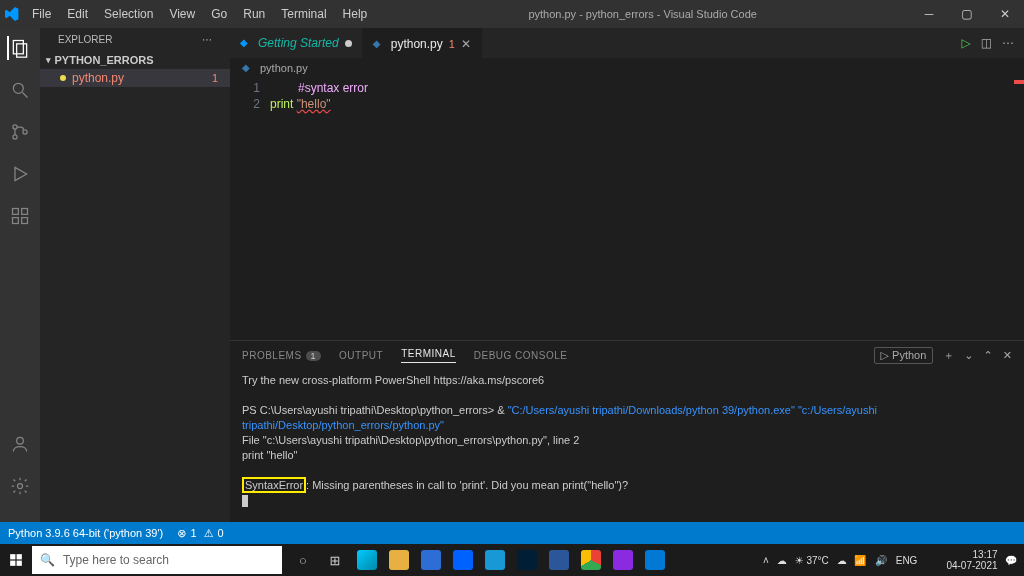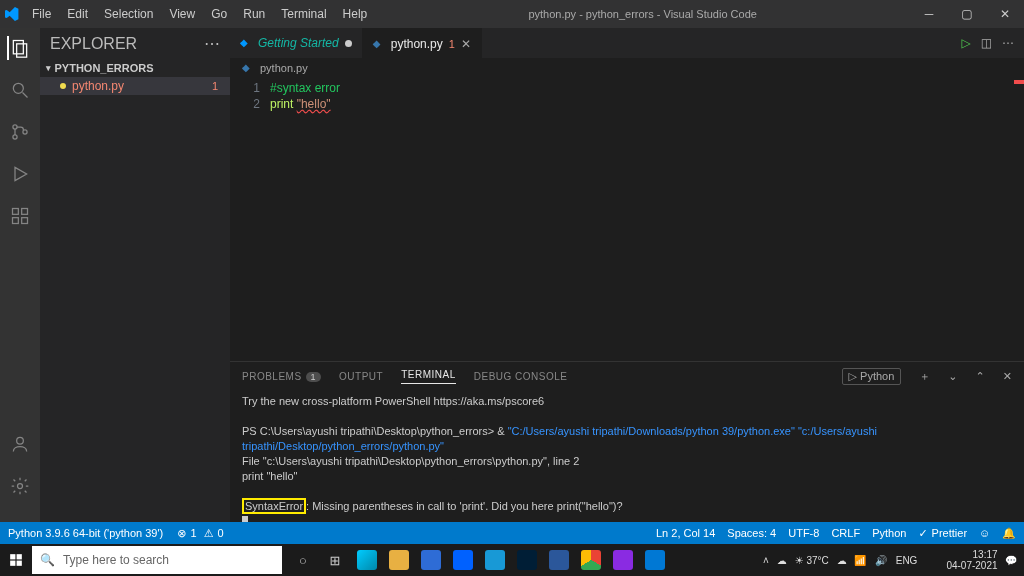"EXPLORER" .sidebar-hdr { font-size: 16px -> 10px; padding: 6px 10px -> 6px 18px }
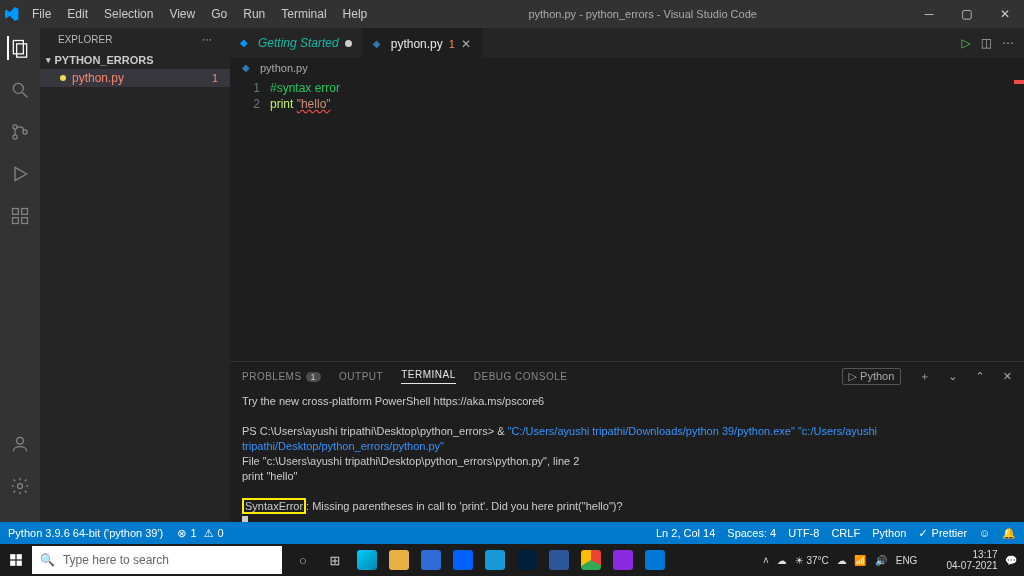"#syntax error" .c-comment { color: #22c55e -> #f0abfc; margin-left: none -> 28px }
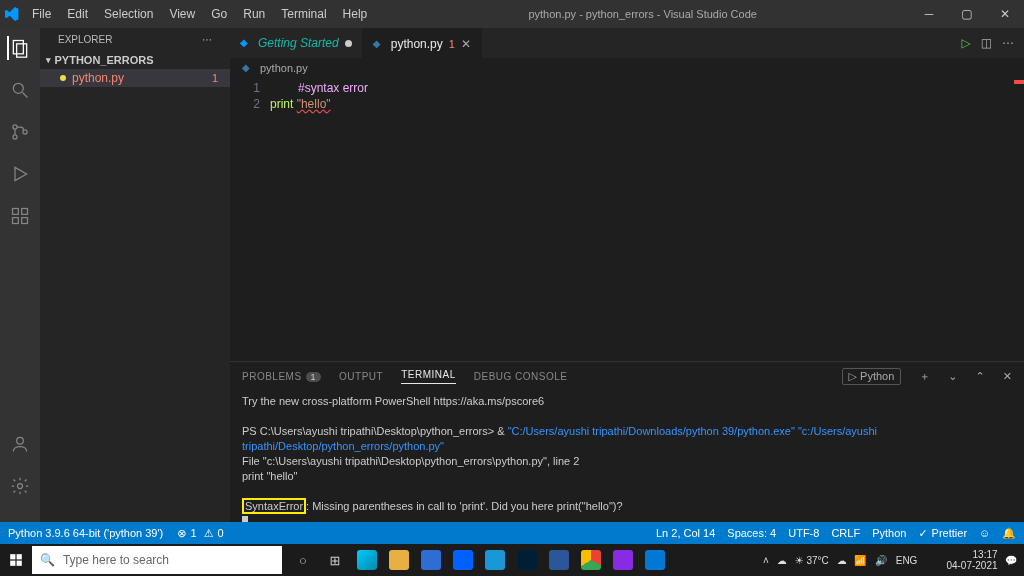"PROBLEMS 1" .panel { height: 161px -> 182px }
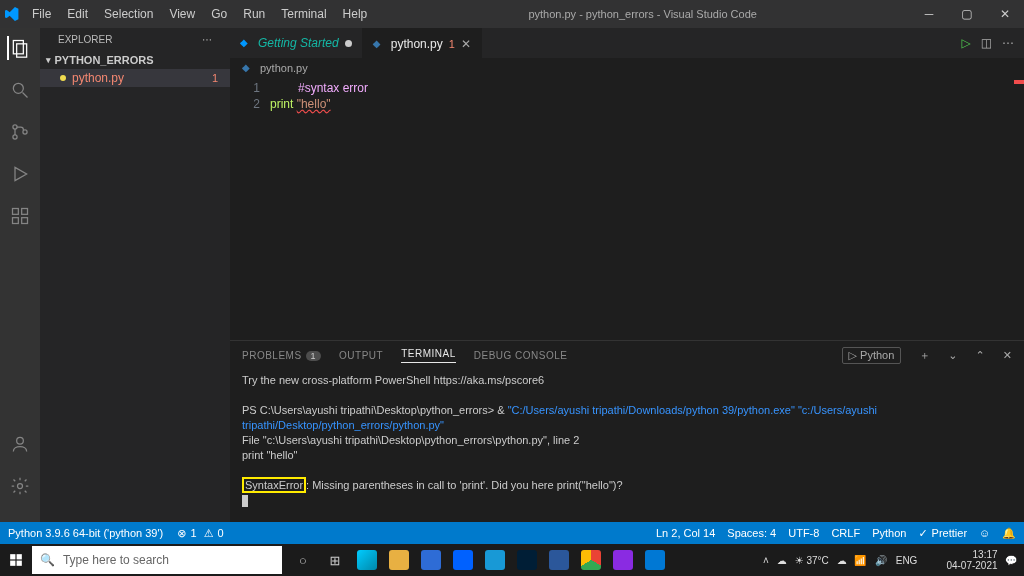"▷ Python" .panel-right { gap: 18px -> 10px }
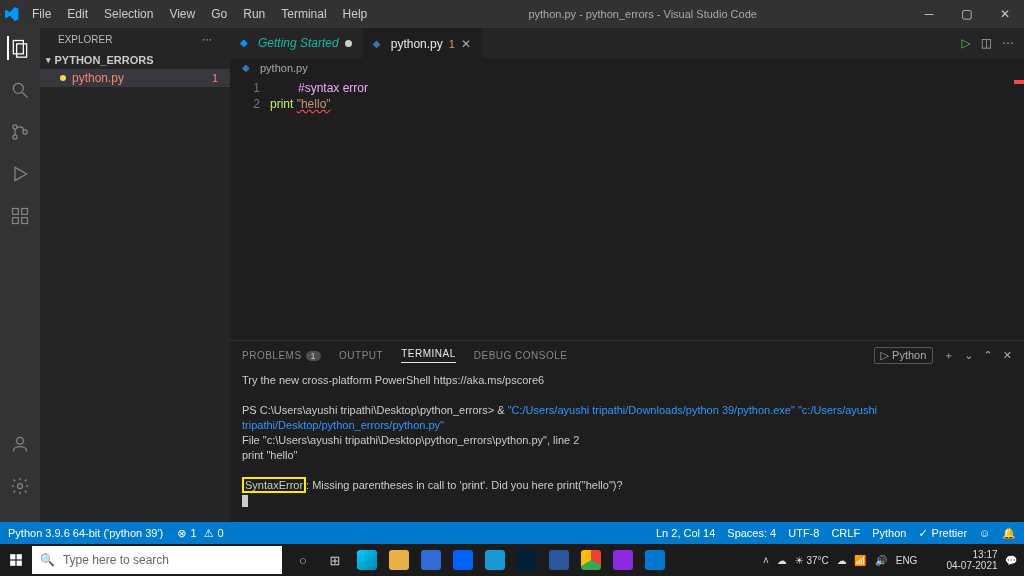": Missing parentheses in call" span { text: here -> mean }
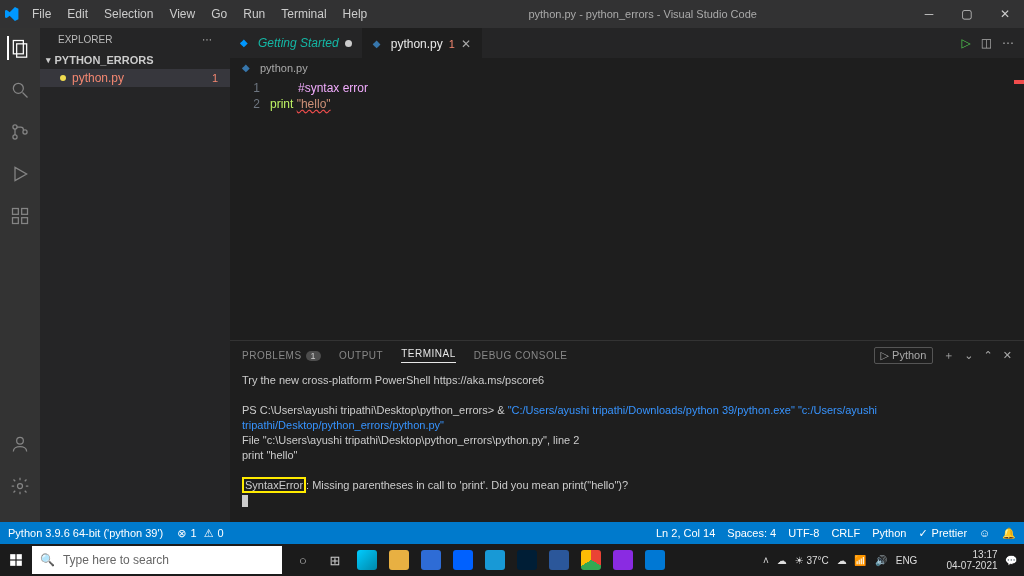"Ln 2, Col 14" div.right { html: <div> <span>Ln 2, Col 14</span> <span>Spaces: 4</span> <span>UTF-8</span> <span>CRLF</span> <span>Python</span> <span>✓ <span>Prettier</span></span> <span>☺</span> <span>🔔</span> </div> -> none }
